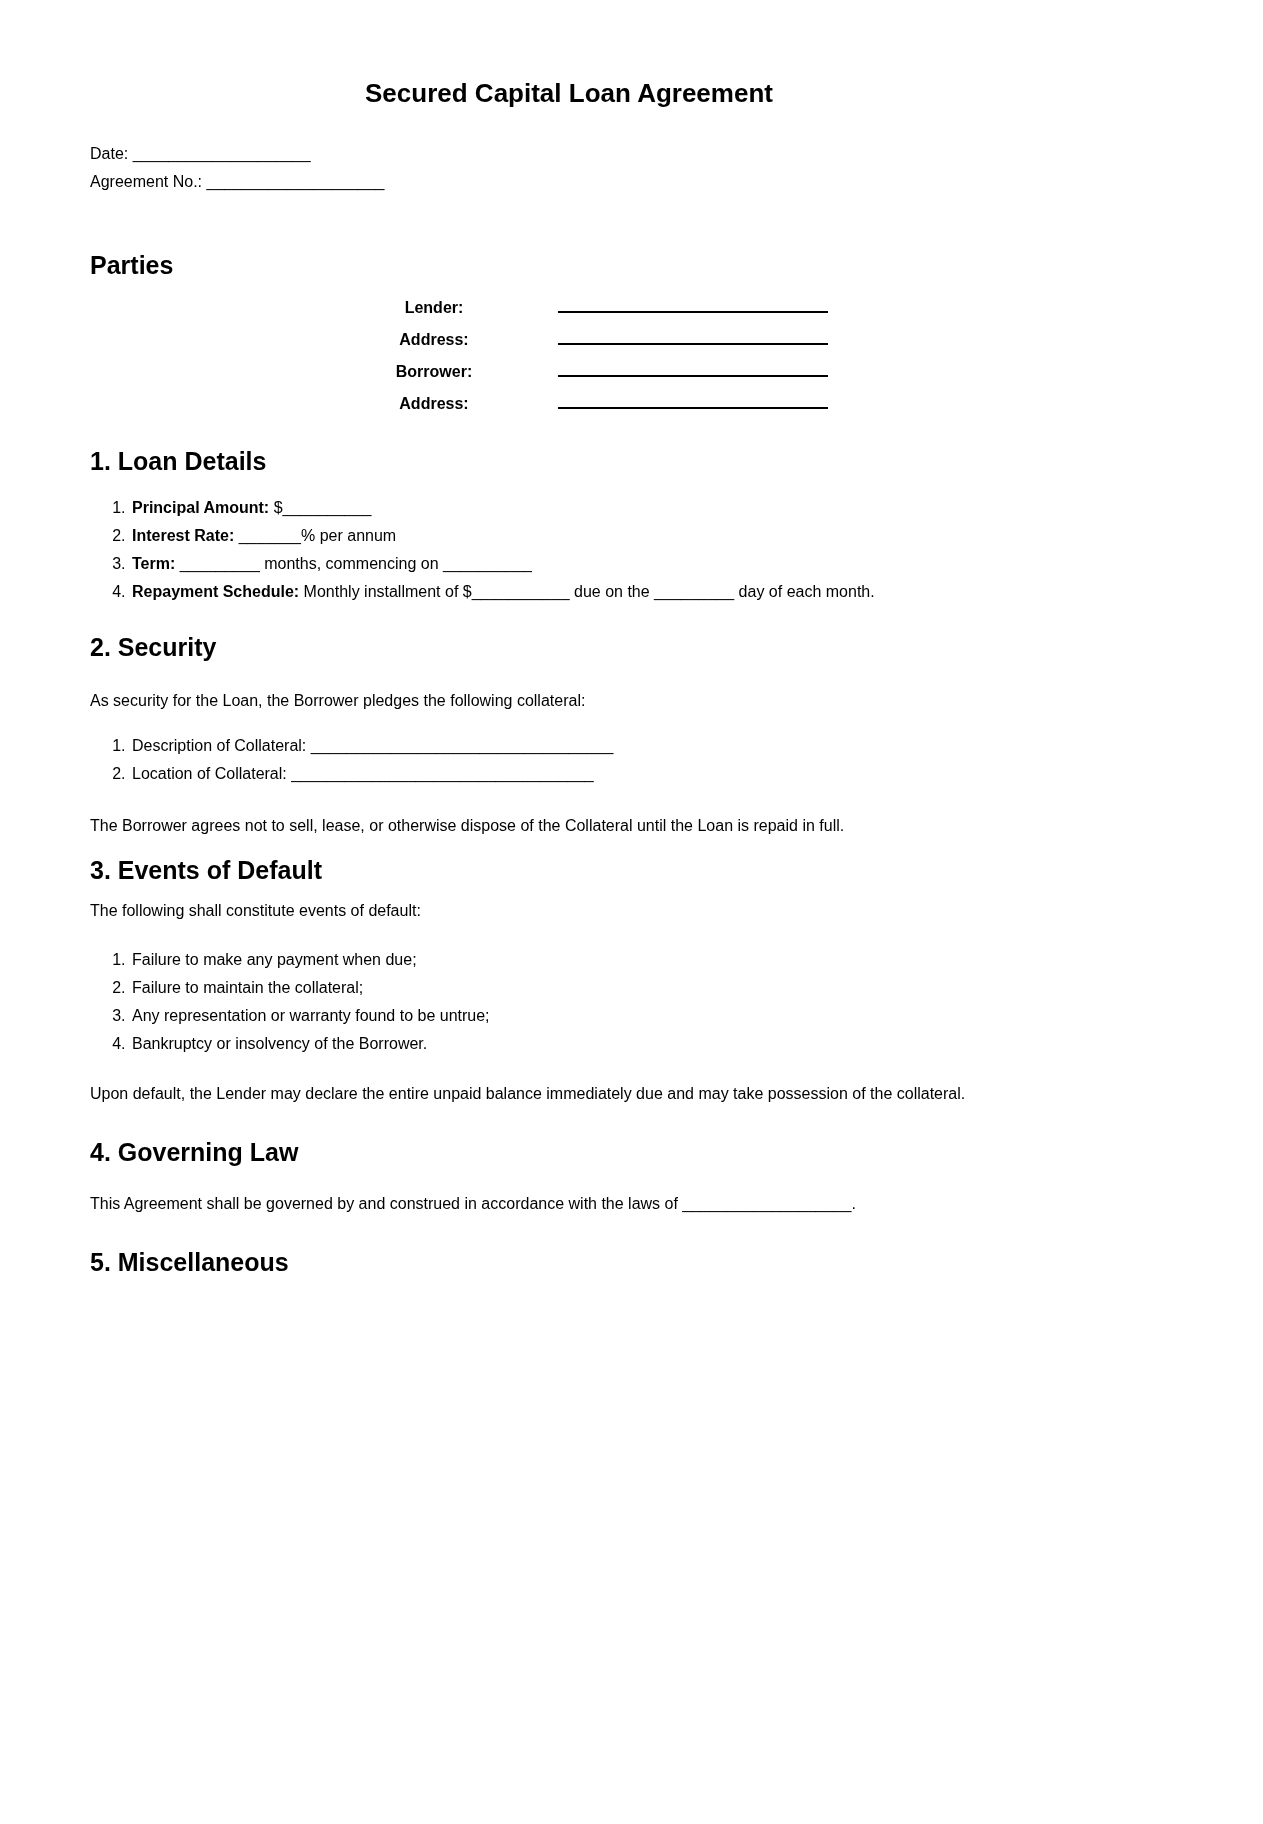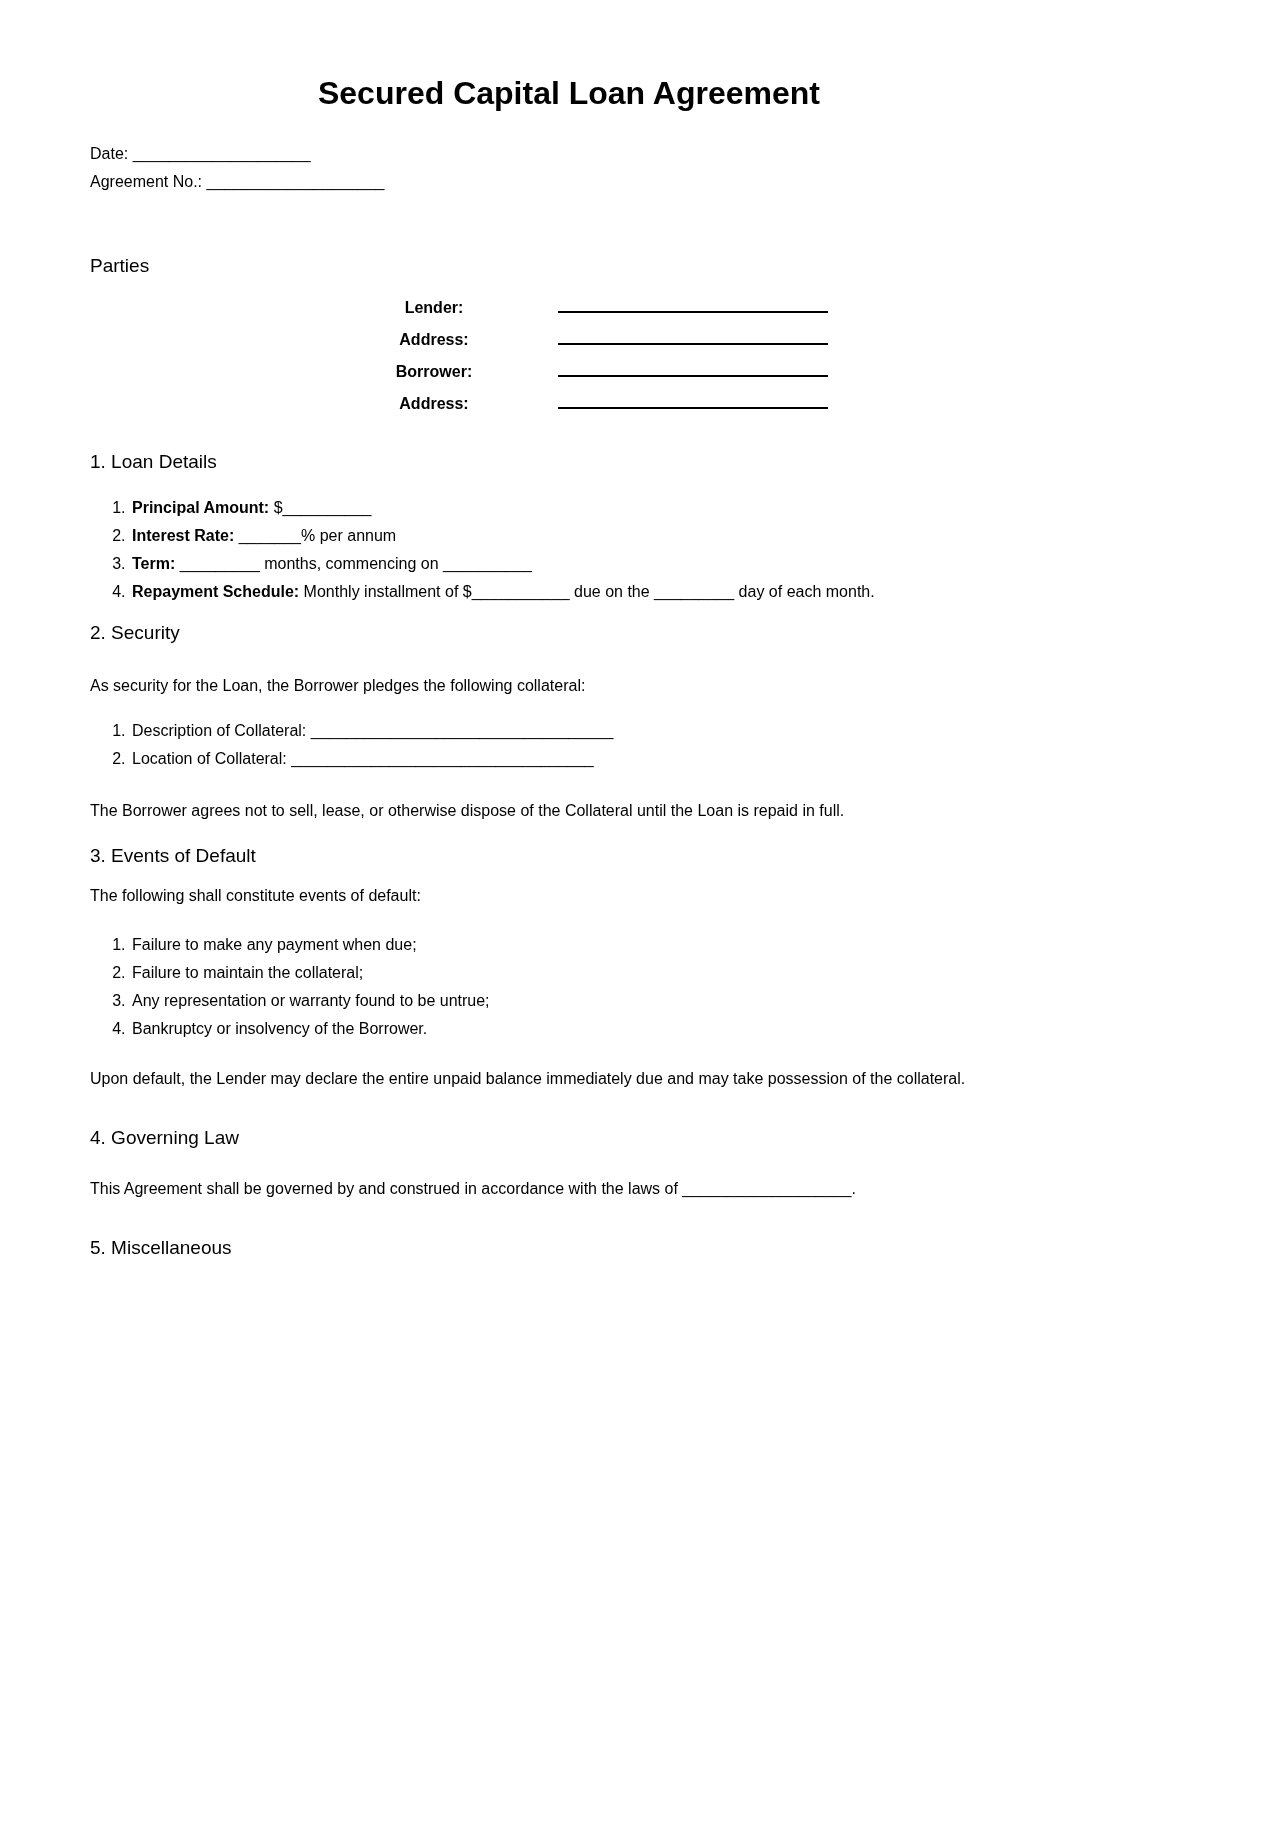"Secured Capital Loan Agreement" h1.doc-title { font-size: 32px -> 26px }
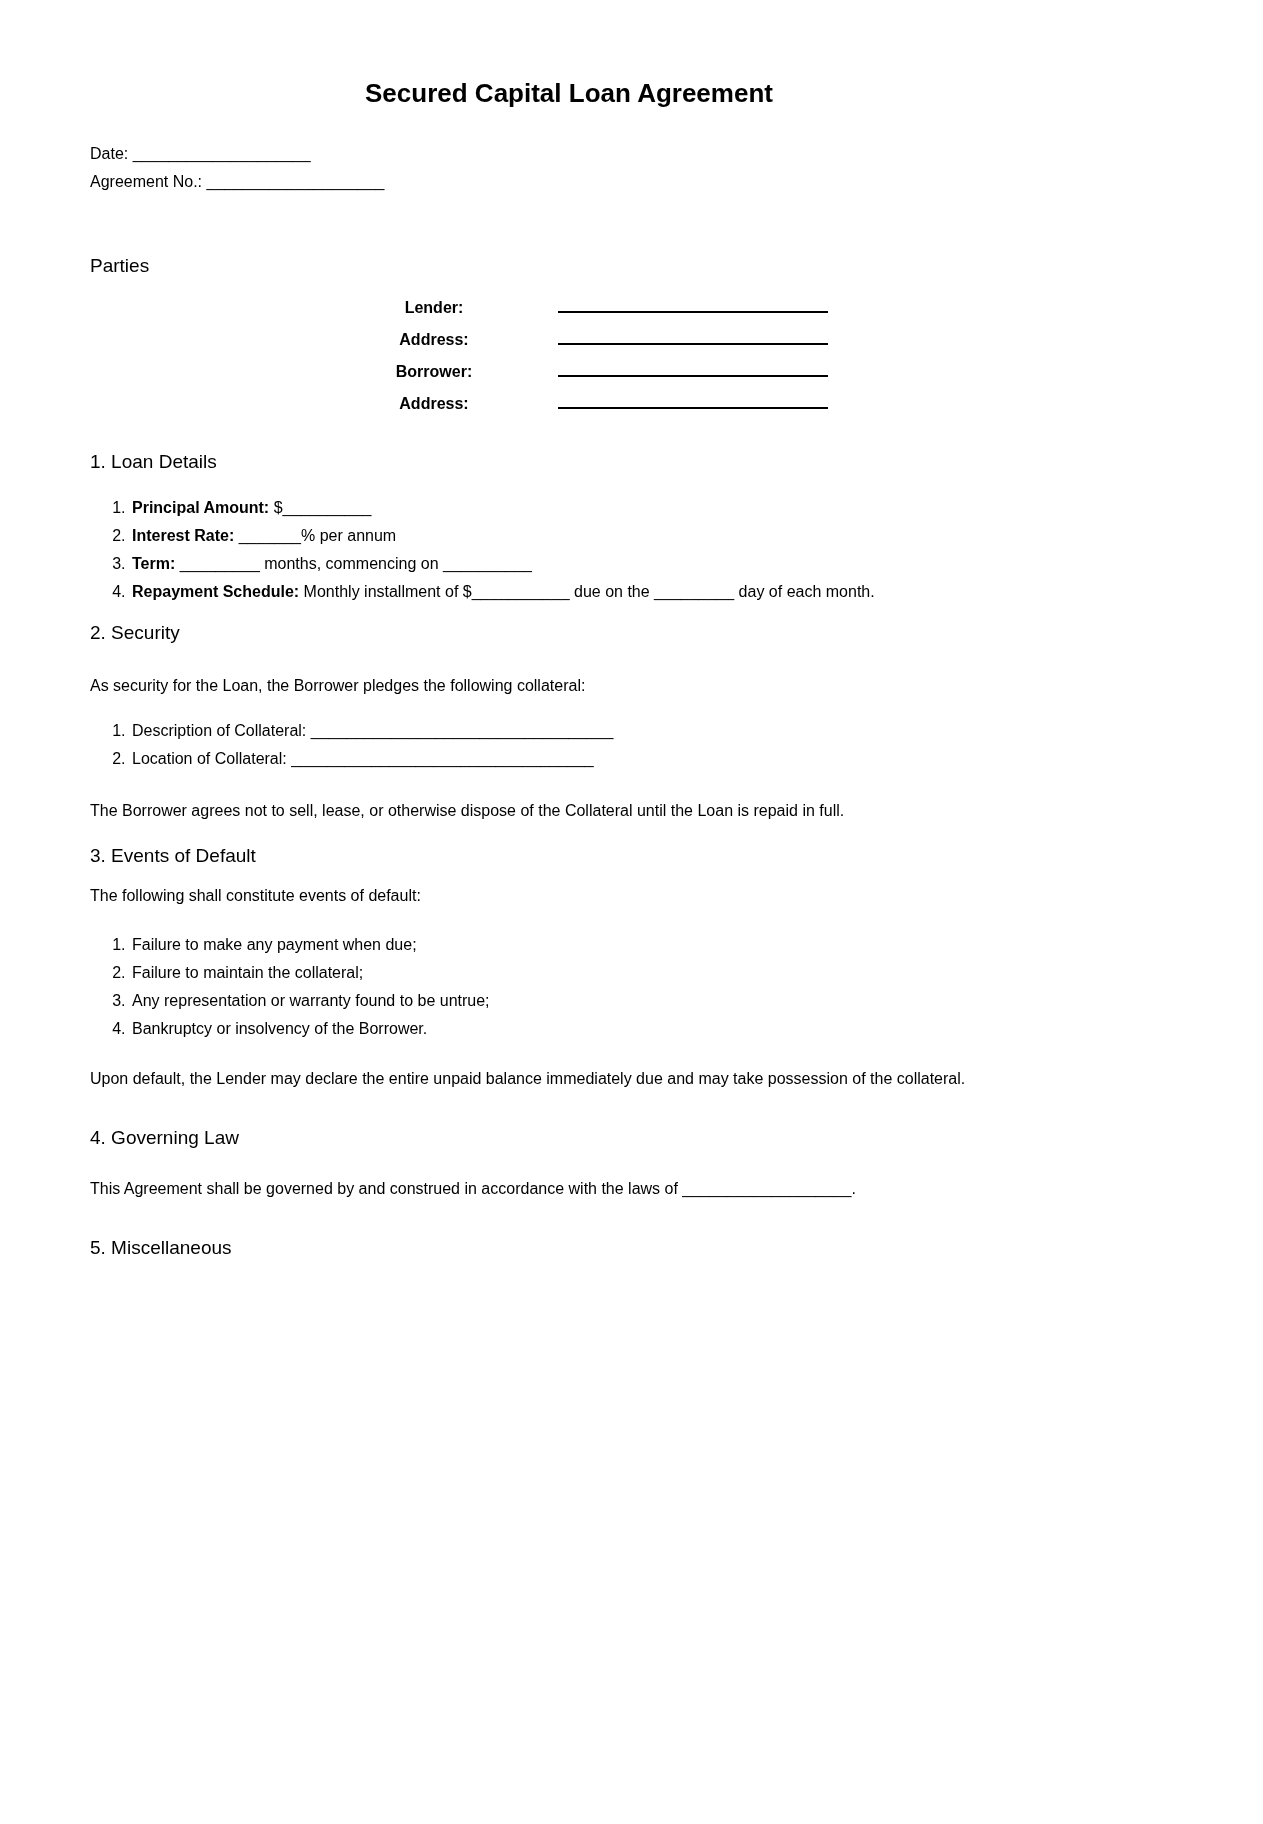"Parties" h2.sec-heading { font-size: 19px -> 25px; font-weight: 400 -> 700 }
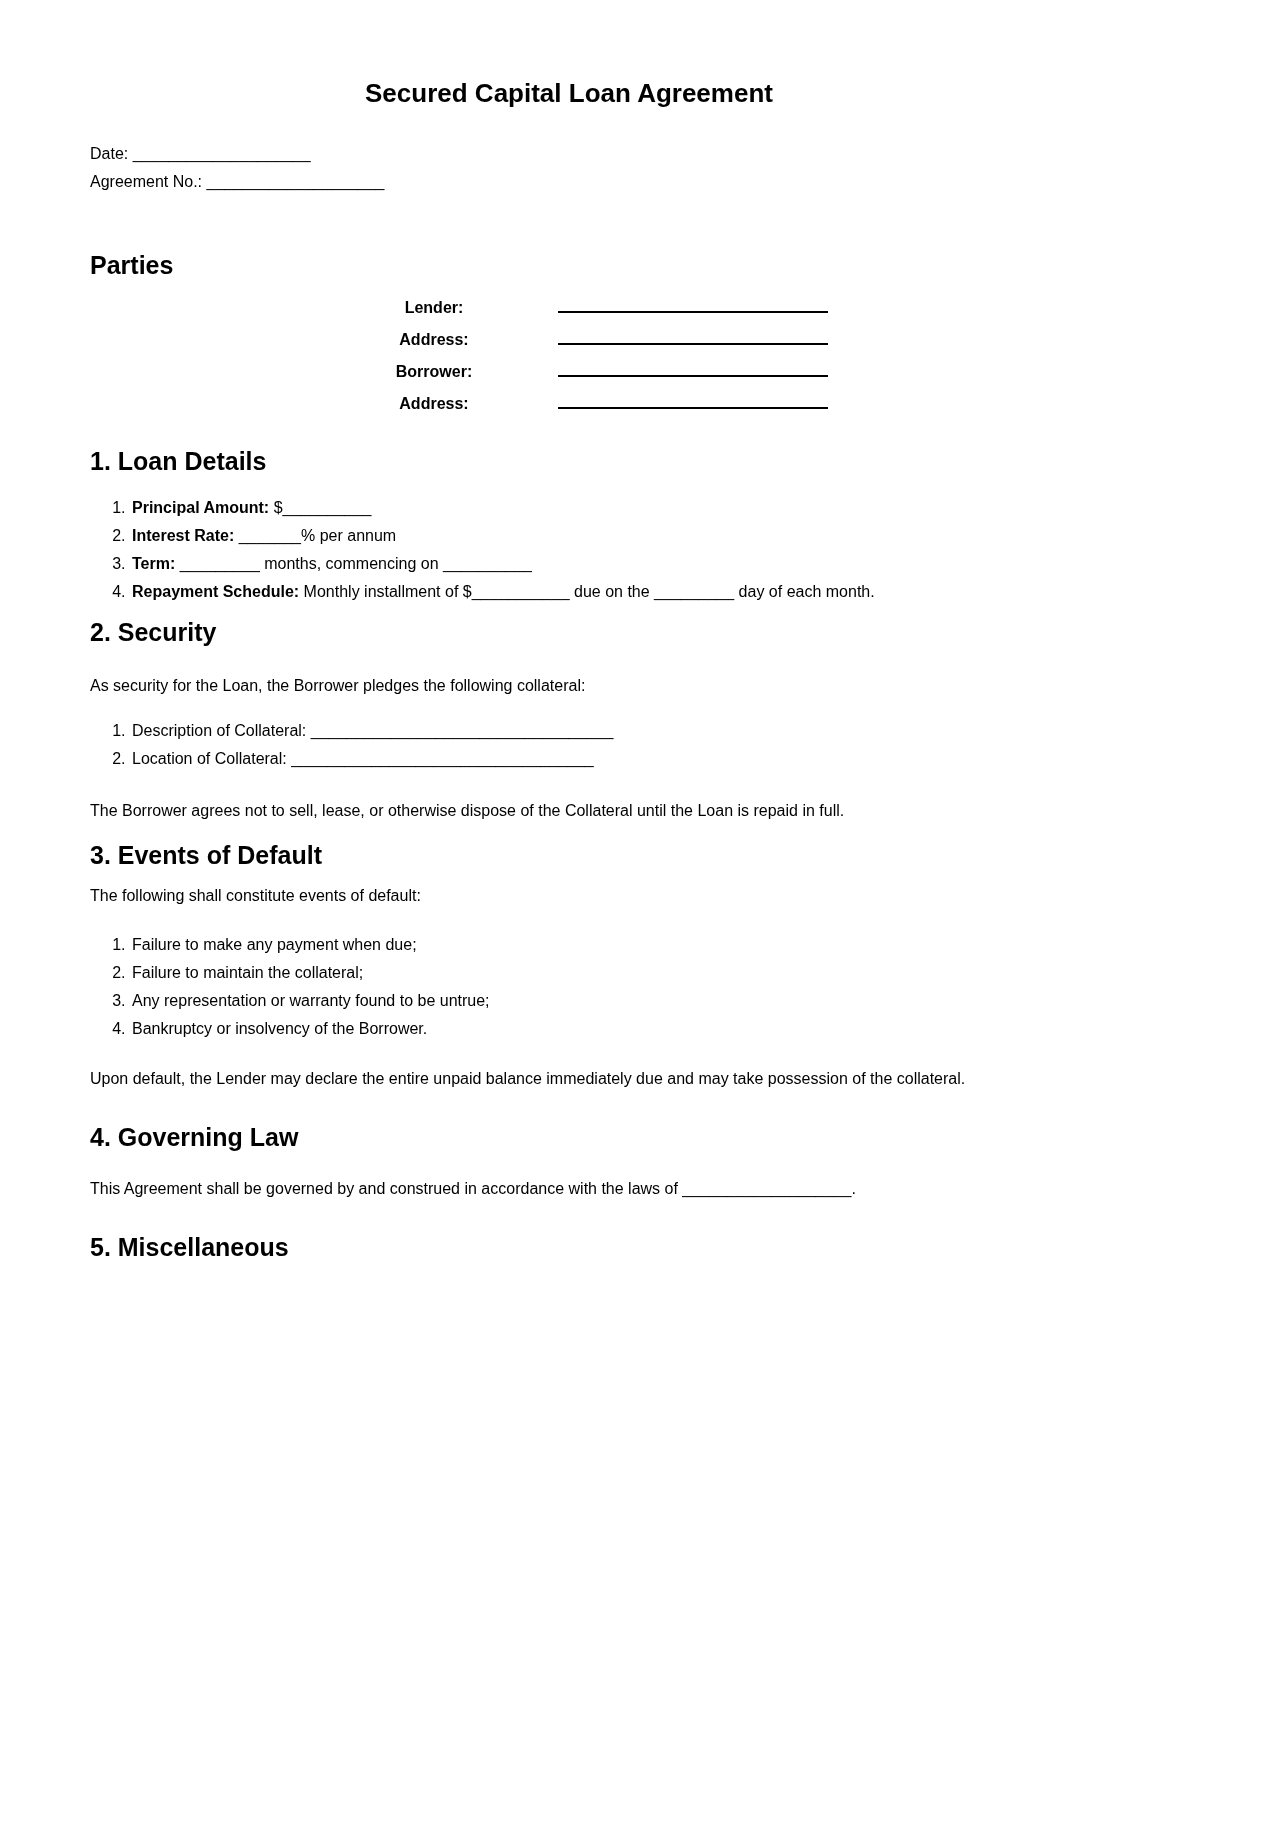"2. Security" h2.sec-heading { margin-top: 16px -> 31px }
